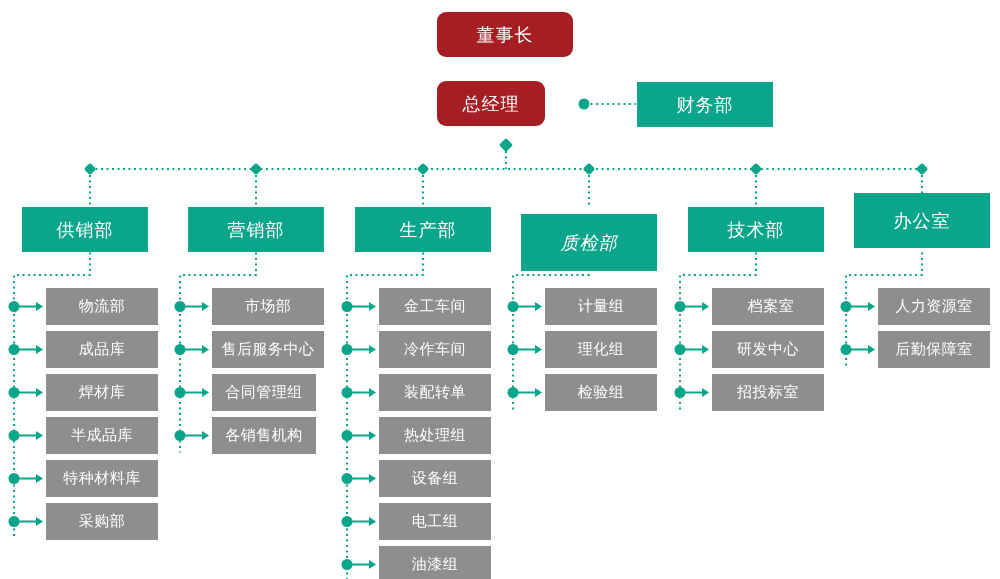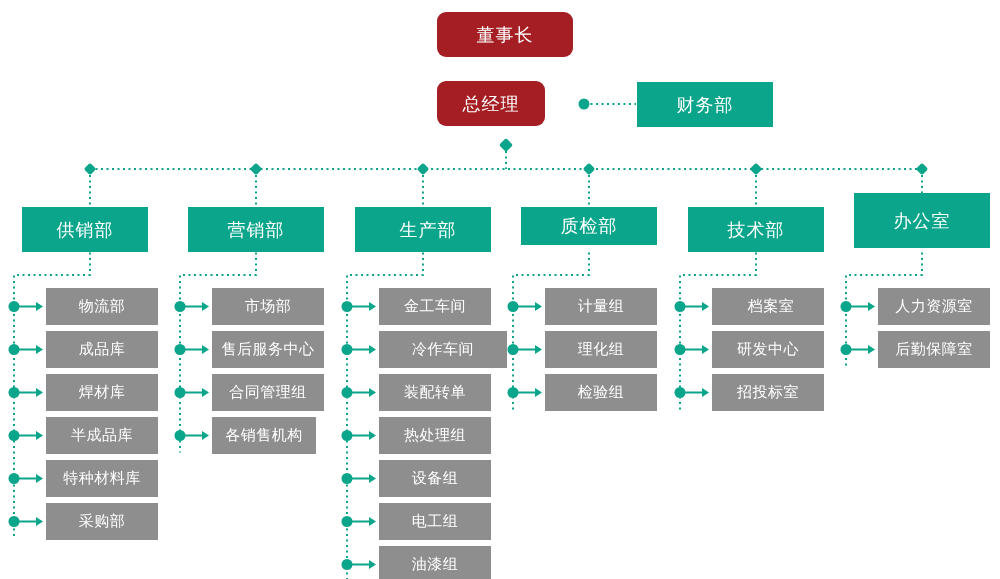"质检部" div.box { font-style: none -> italic; height: 38px -> 57px; top: 207px -> 214px }
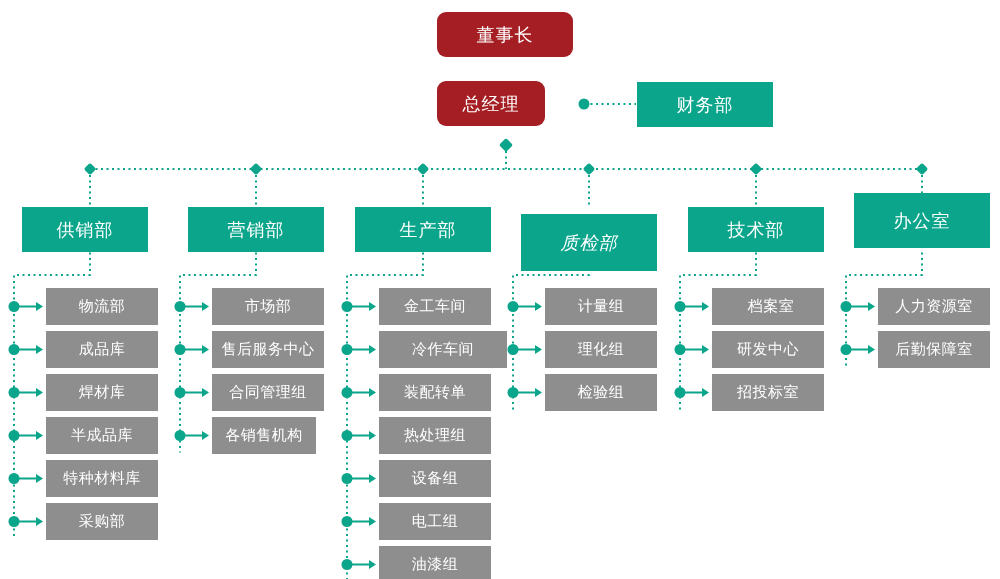"冷作车间" div.box { width: 128px -> 112px }
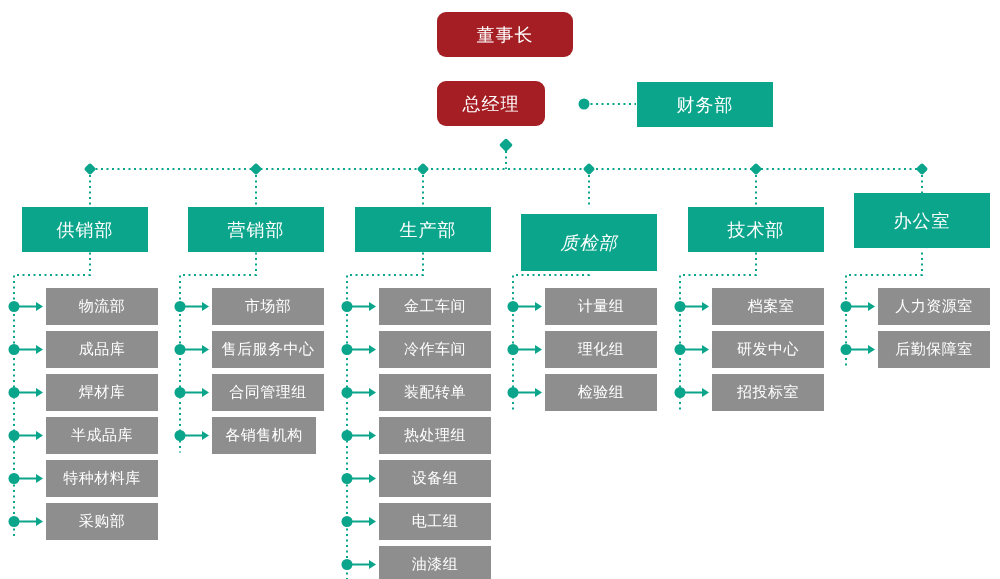"合同管理组" div.box { width: 112px -> 104px }
